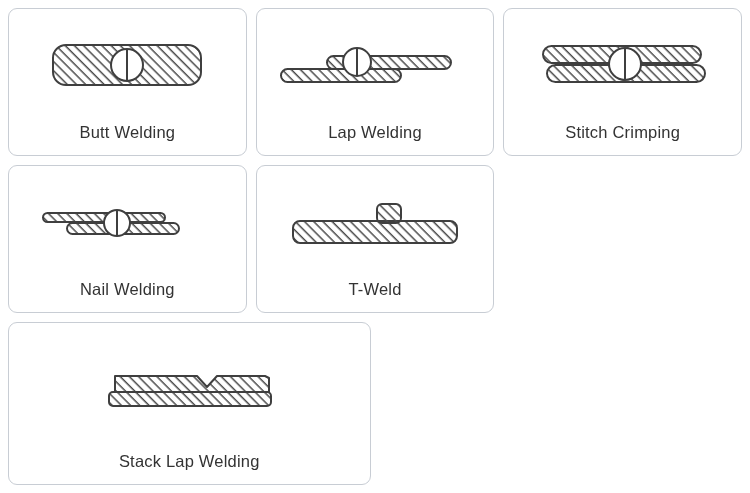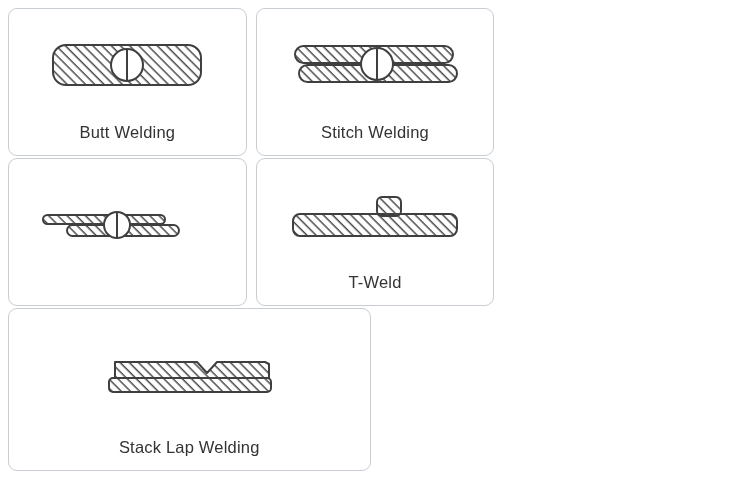"Butt Welding" .page { gap: 2px -> 9px }
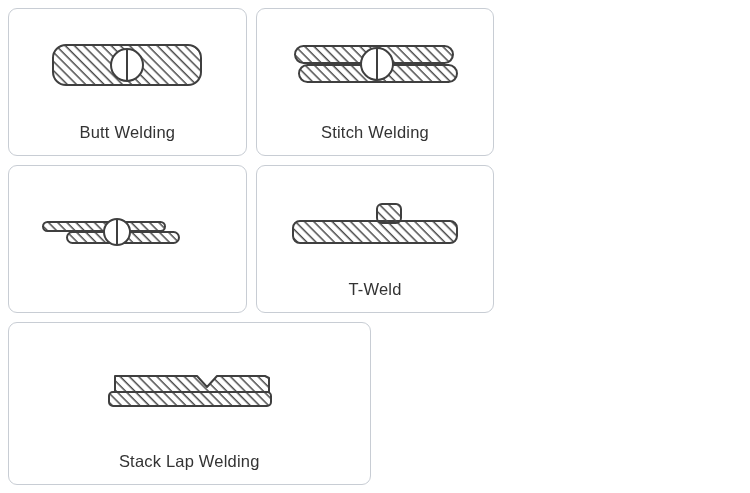"Lap Welding" div.cell { html: none -> <div> <div> <svg> <rect></rect> <rect></rect> <circle></circle> <line></line> </svg> </div> <div>Lap Welding</div> </div> }
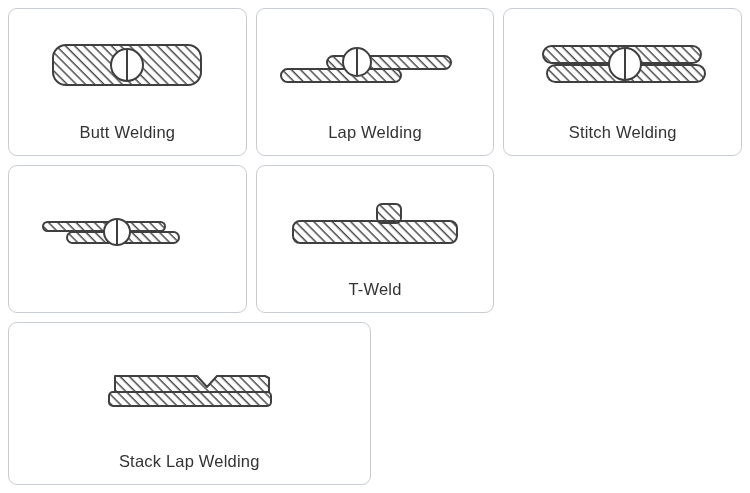"Stitch Welding" div.label { text: Welding -> Crimping }
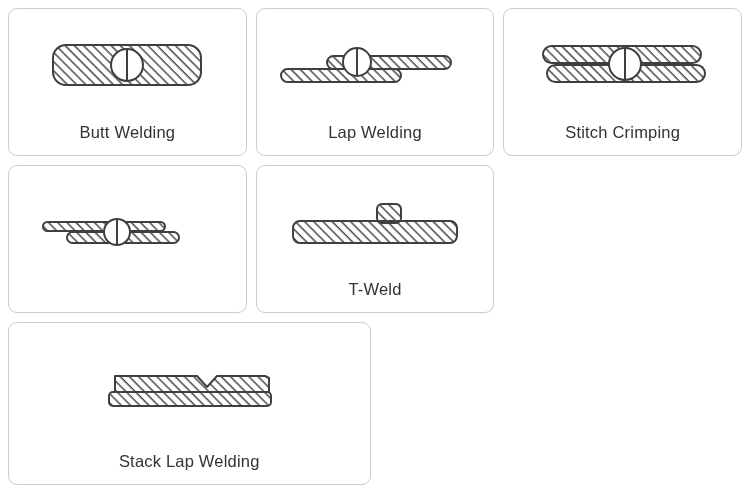"Nail Welding" div.label { html: none -> <div>Nail Welding</div> }
